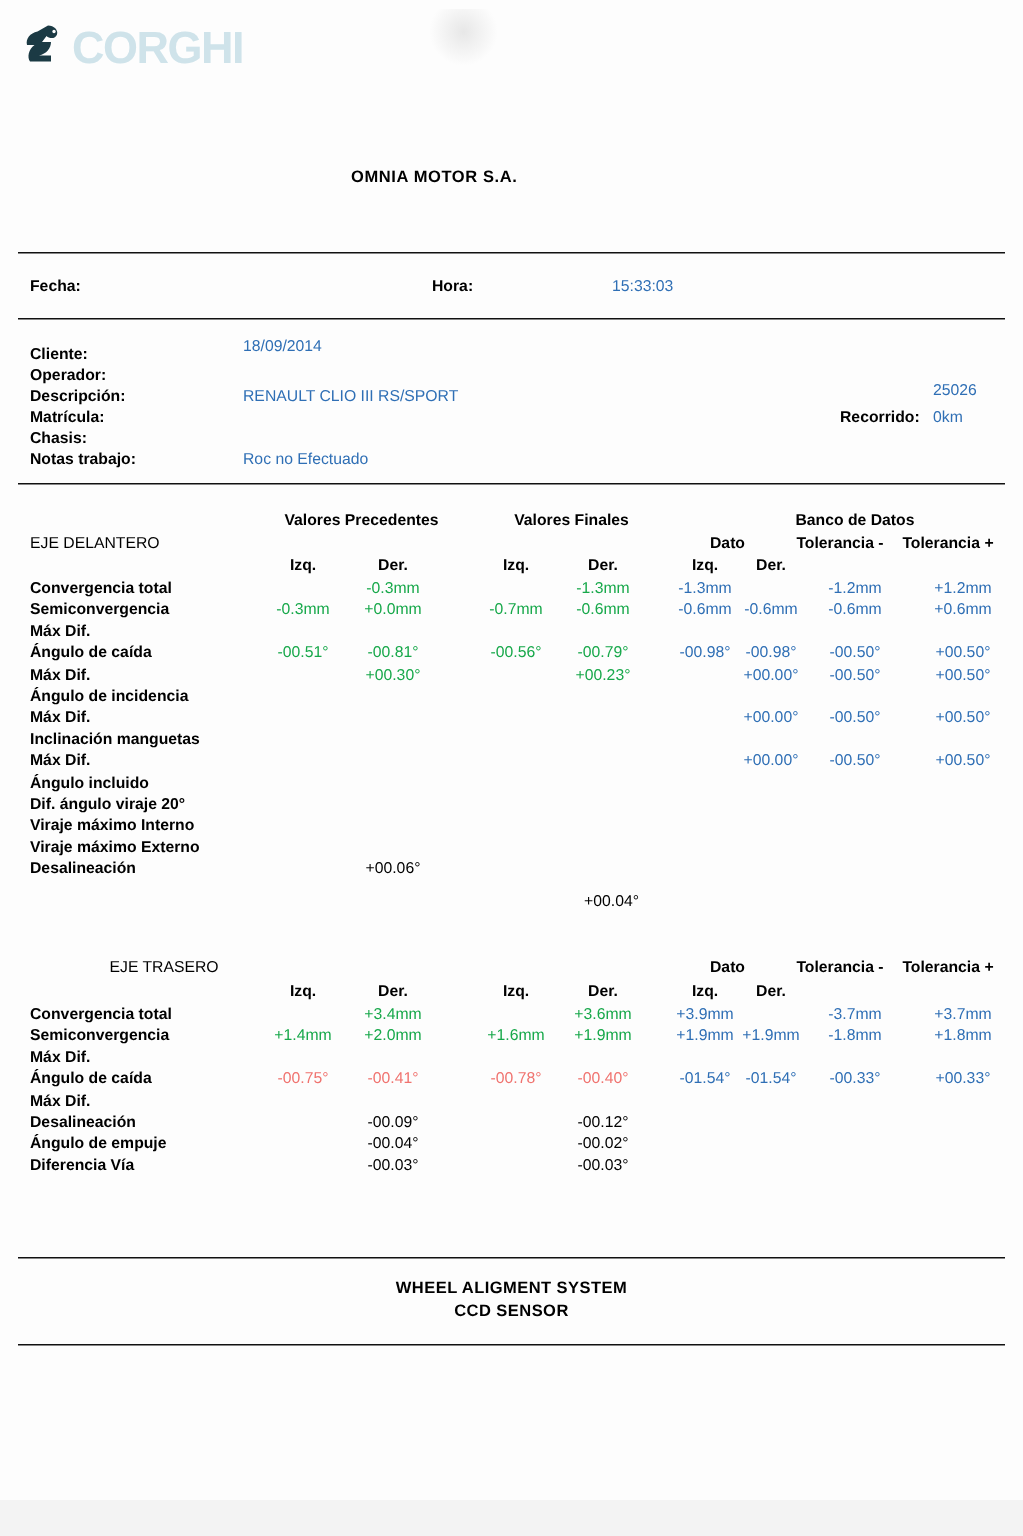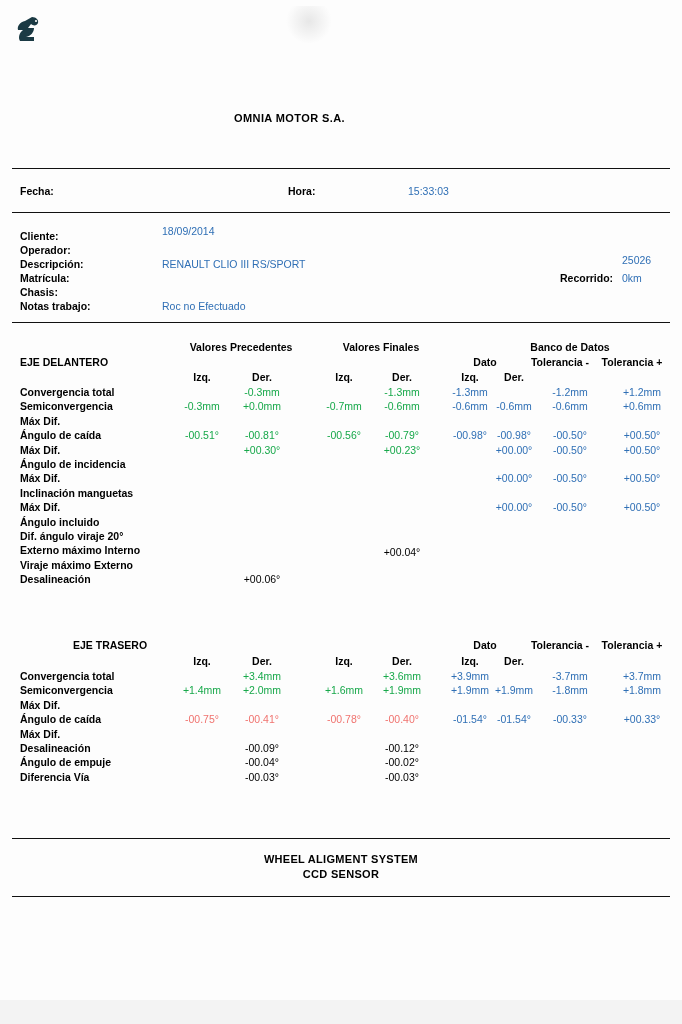"CORGHI" span.logo-text { html: none -> <span>CORGHI</span> }
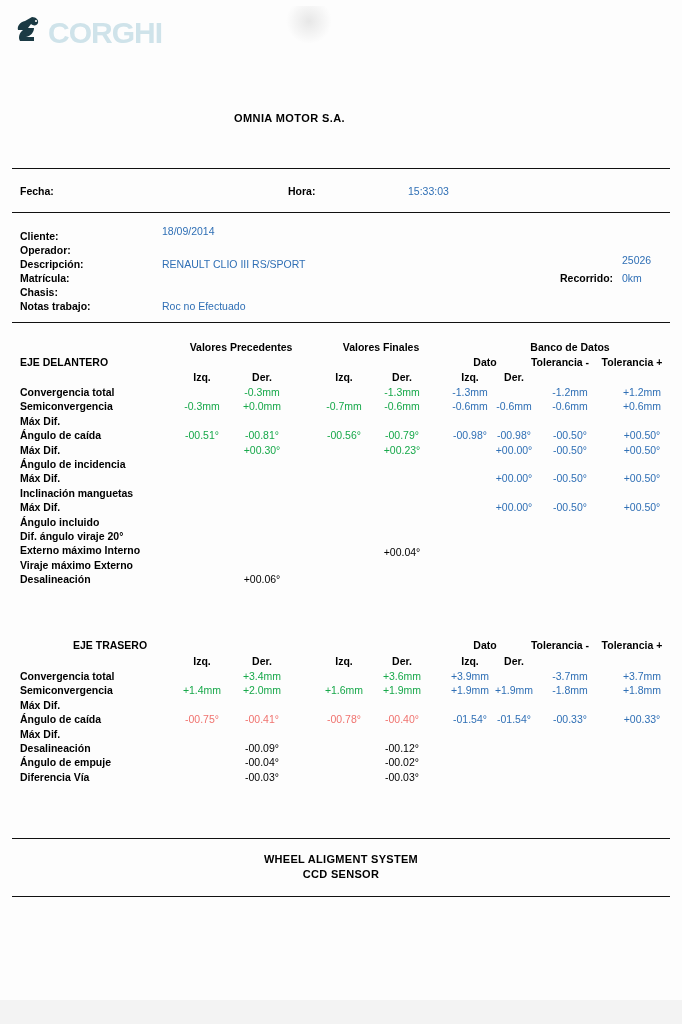"EJE DELANTERO" .tbl-title { font-weight: bold -> normal }
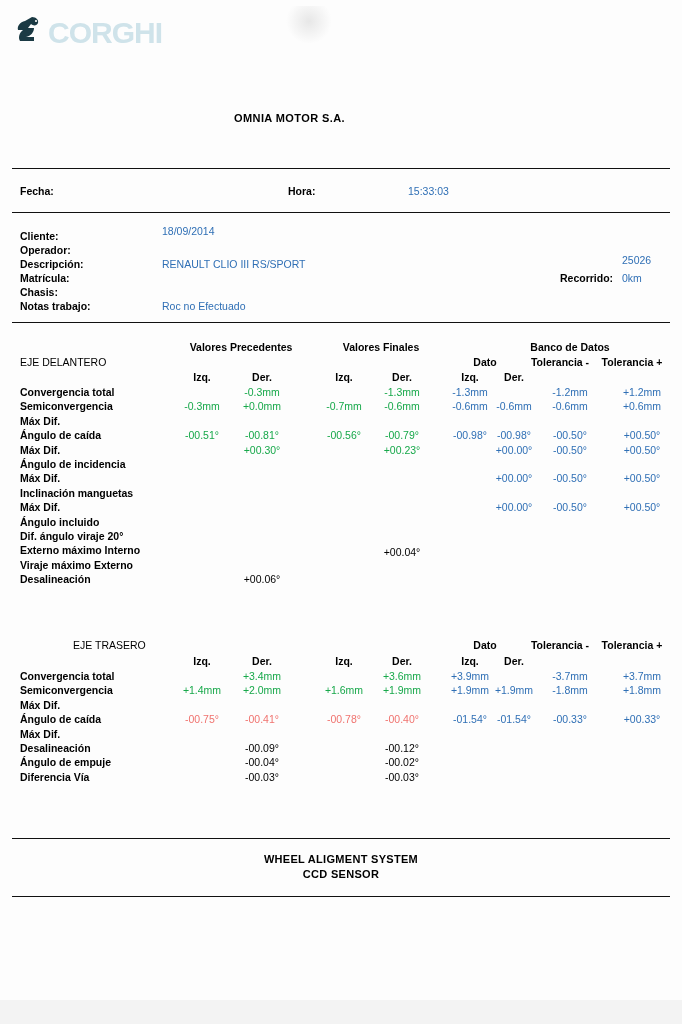"Externo máximo Interno" div.rowlabel { text: Externo -> Viraje }
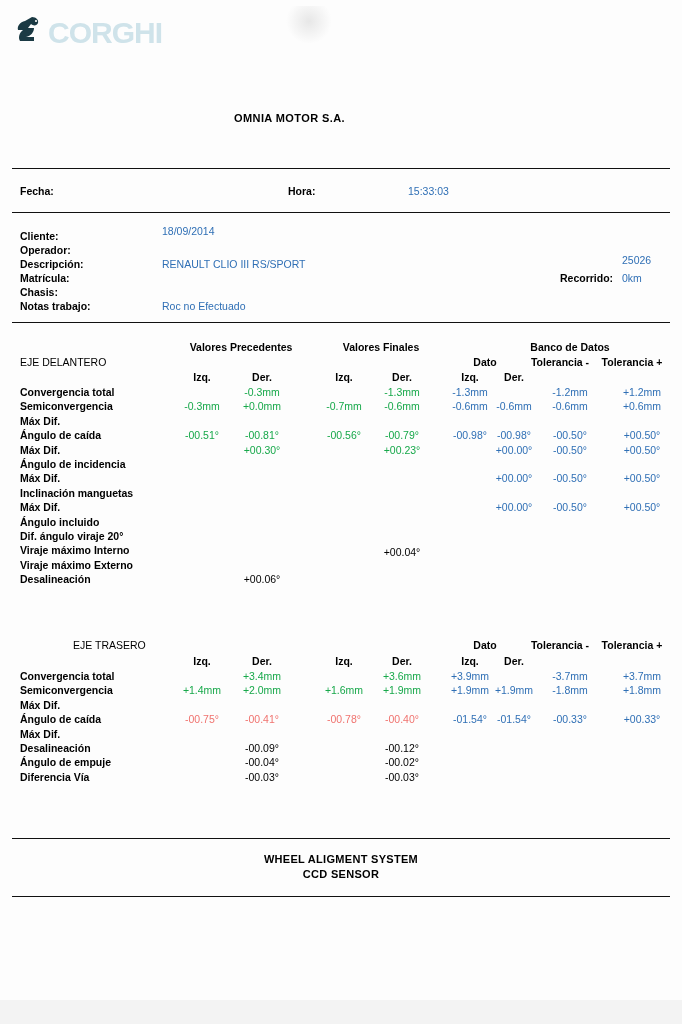"+00.04°" div.cell { text-align: none -> right; top: 546px -> 595px }
